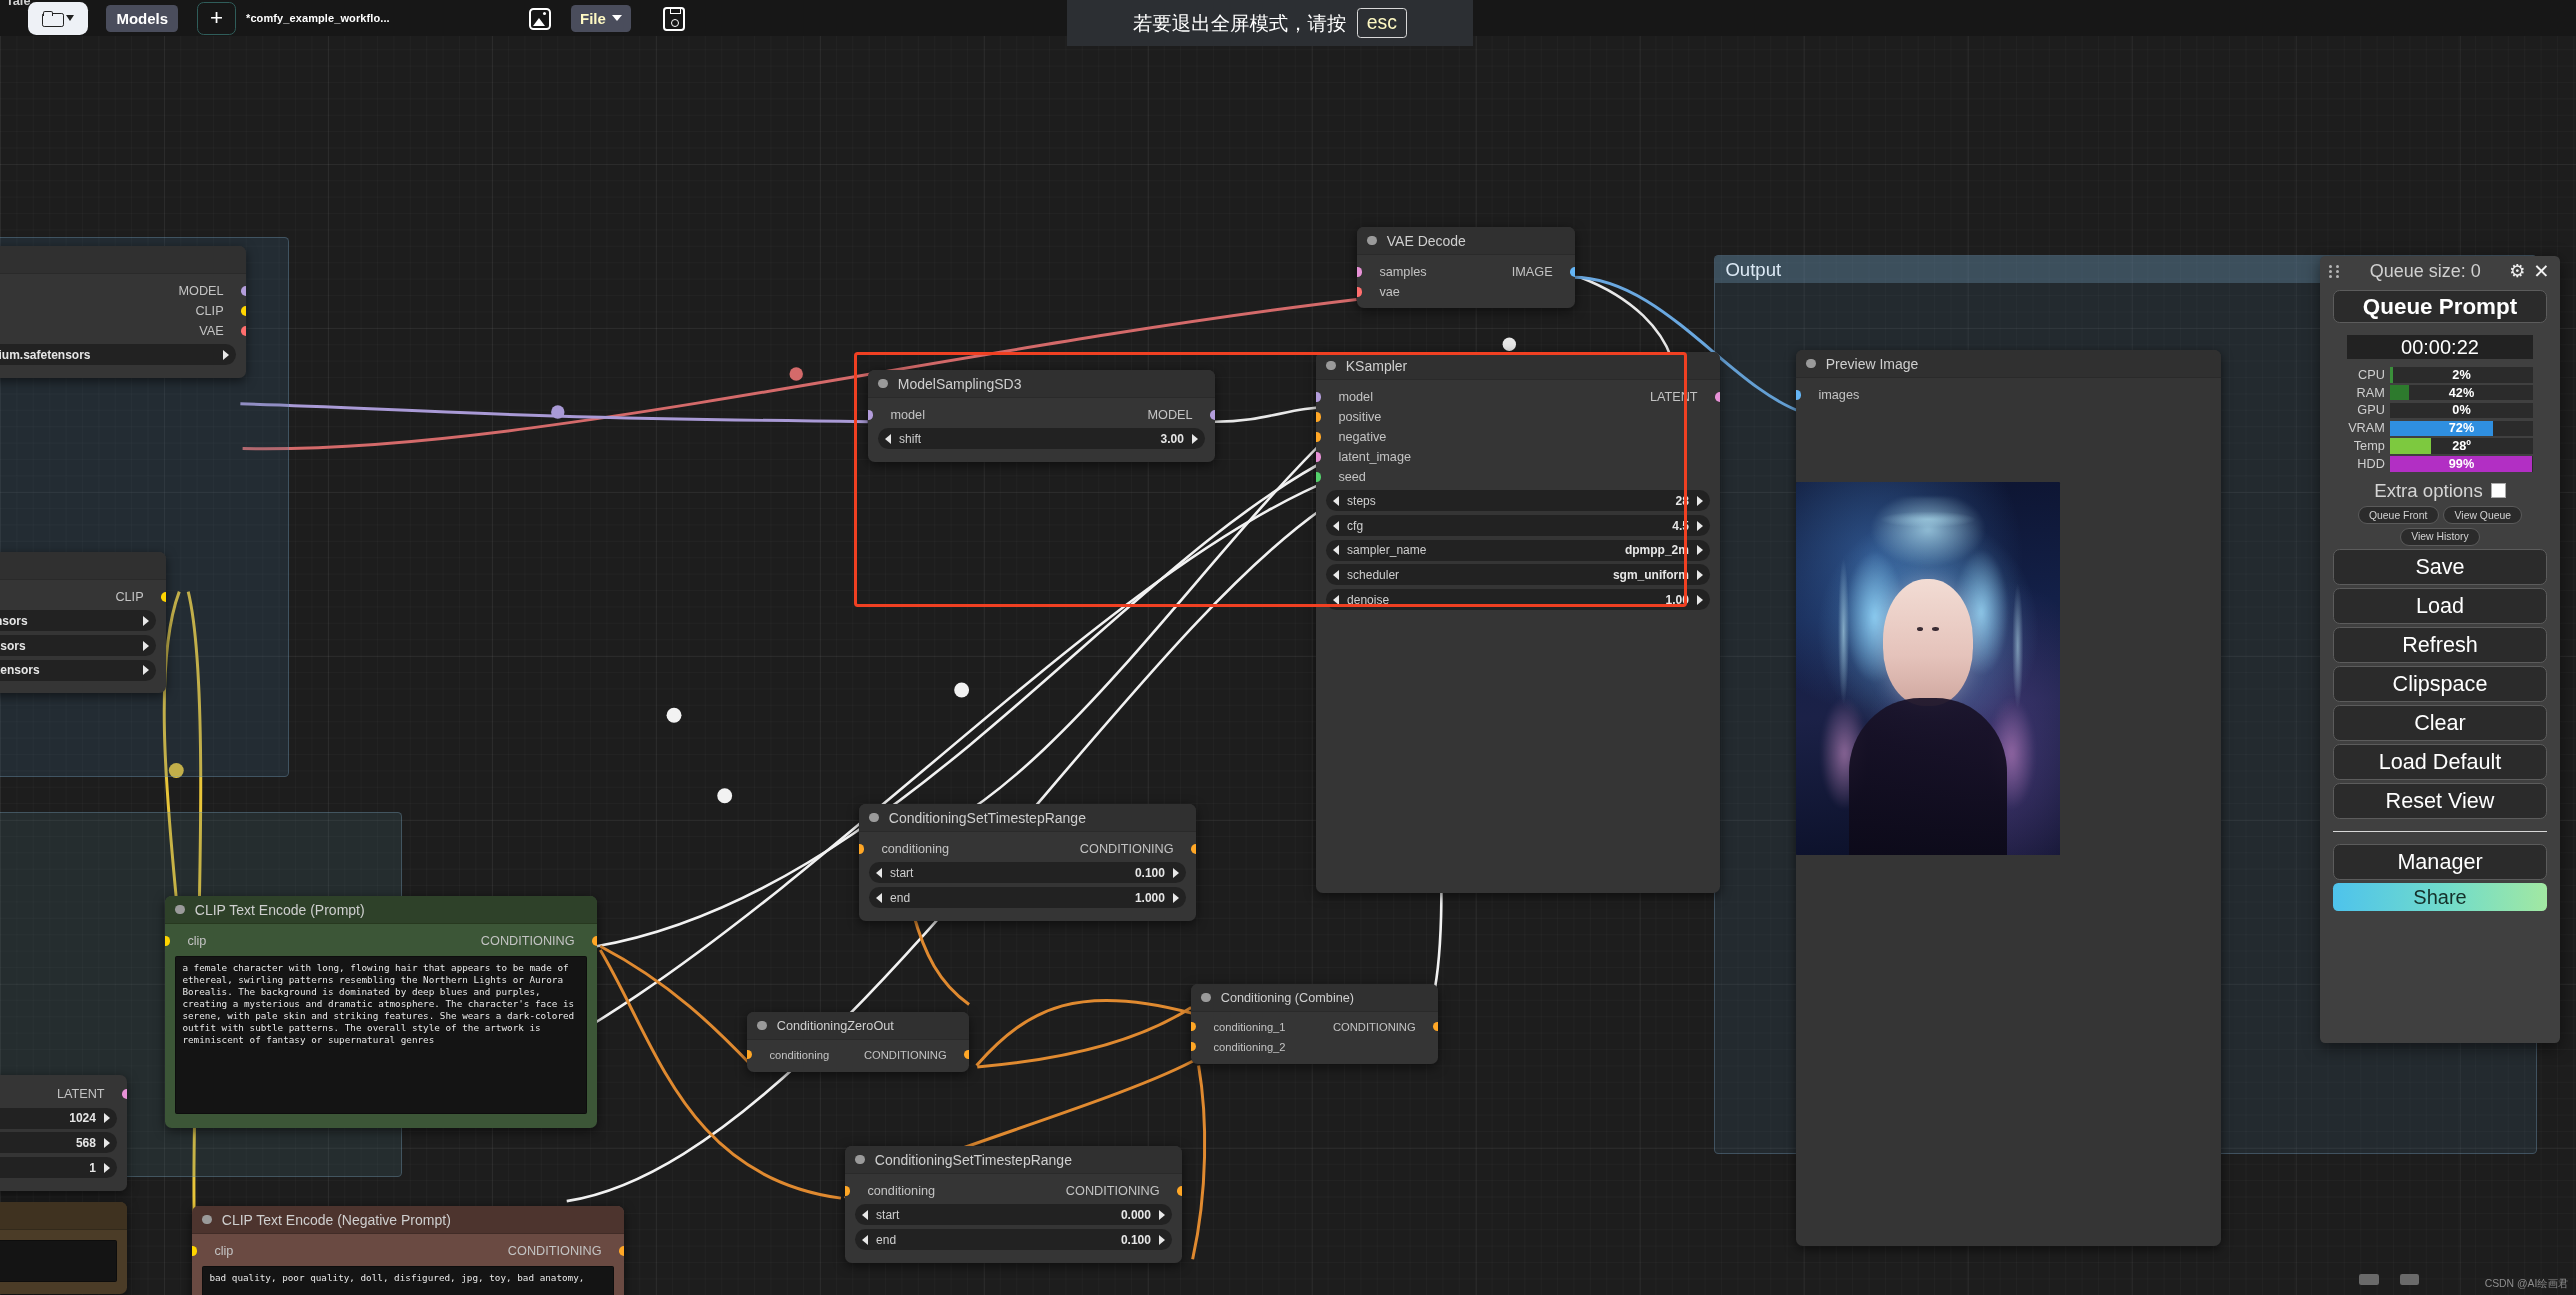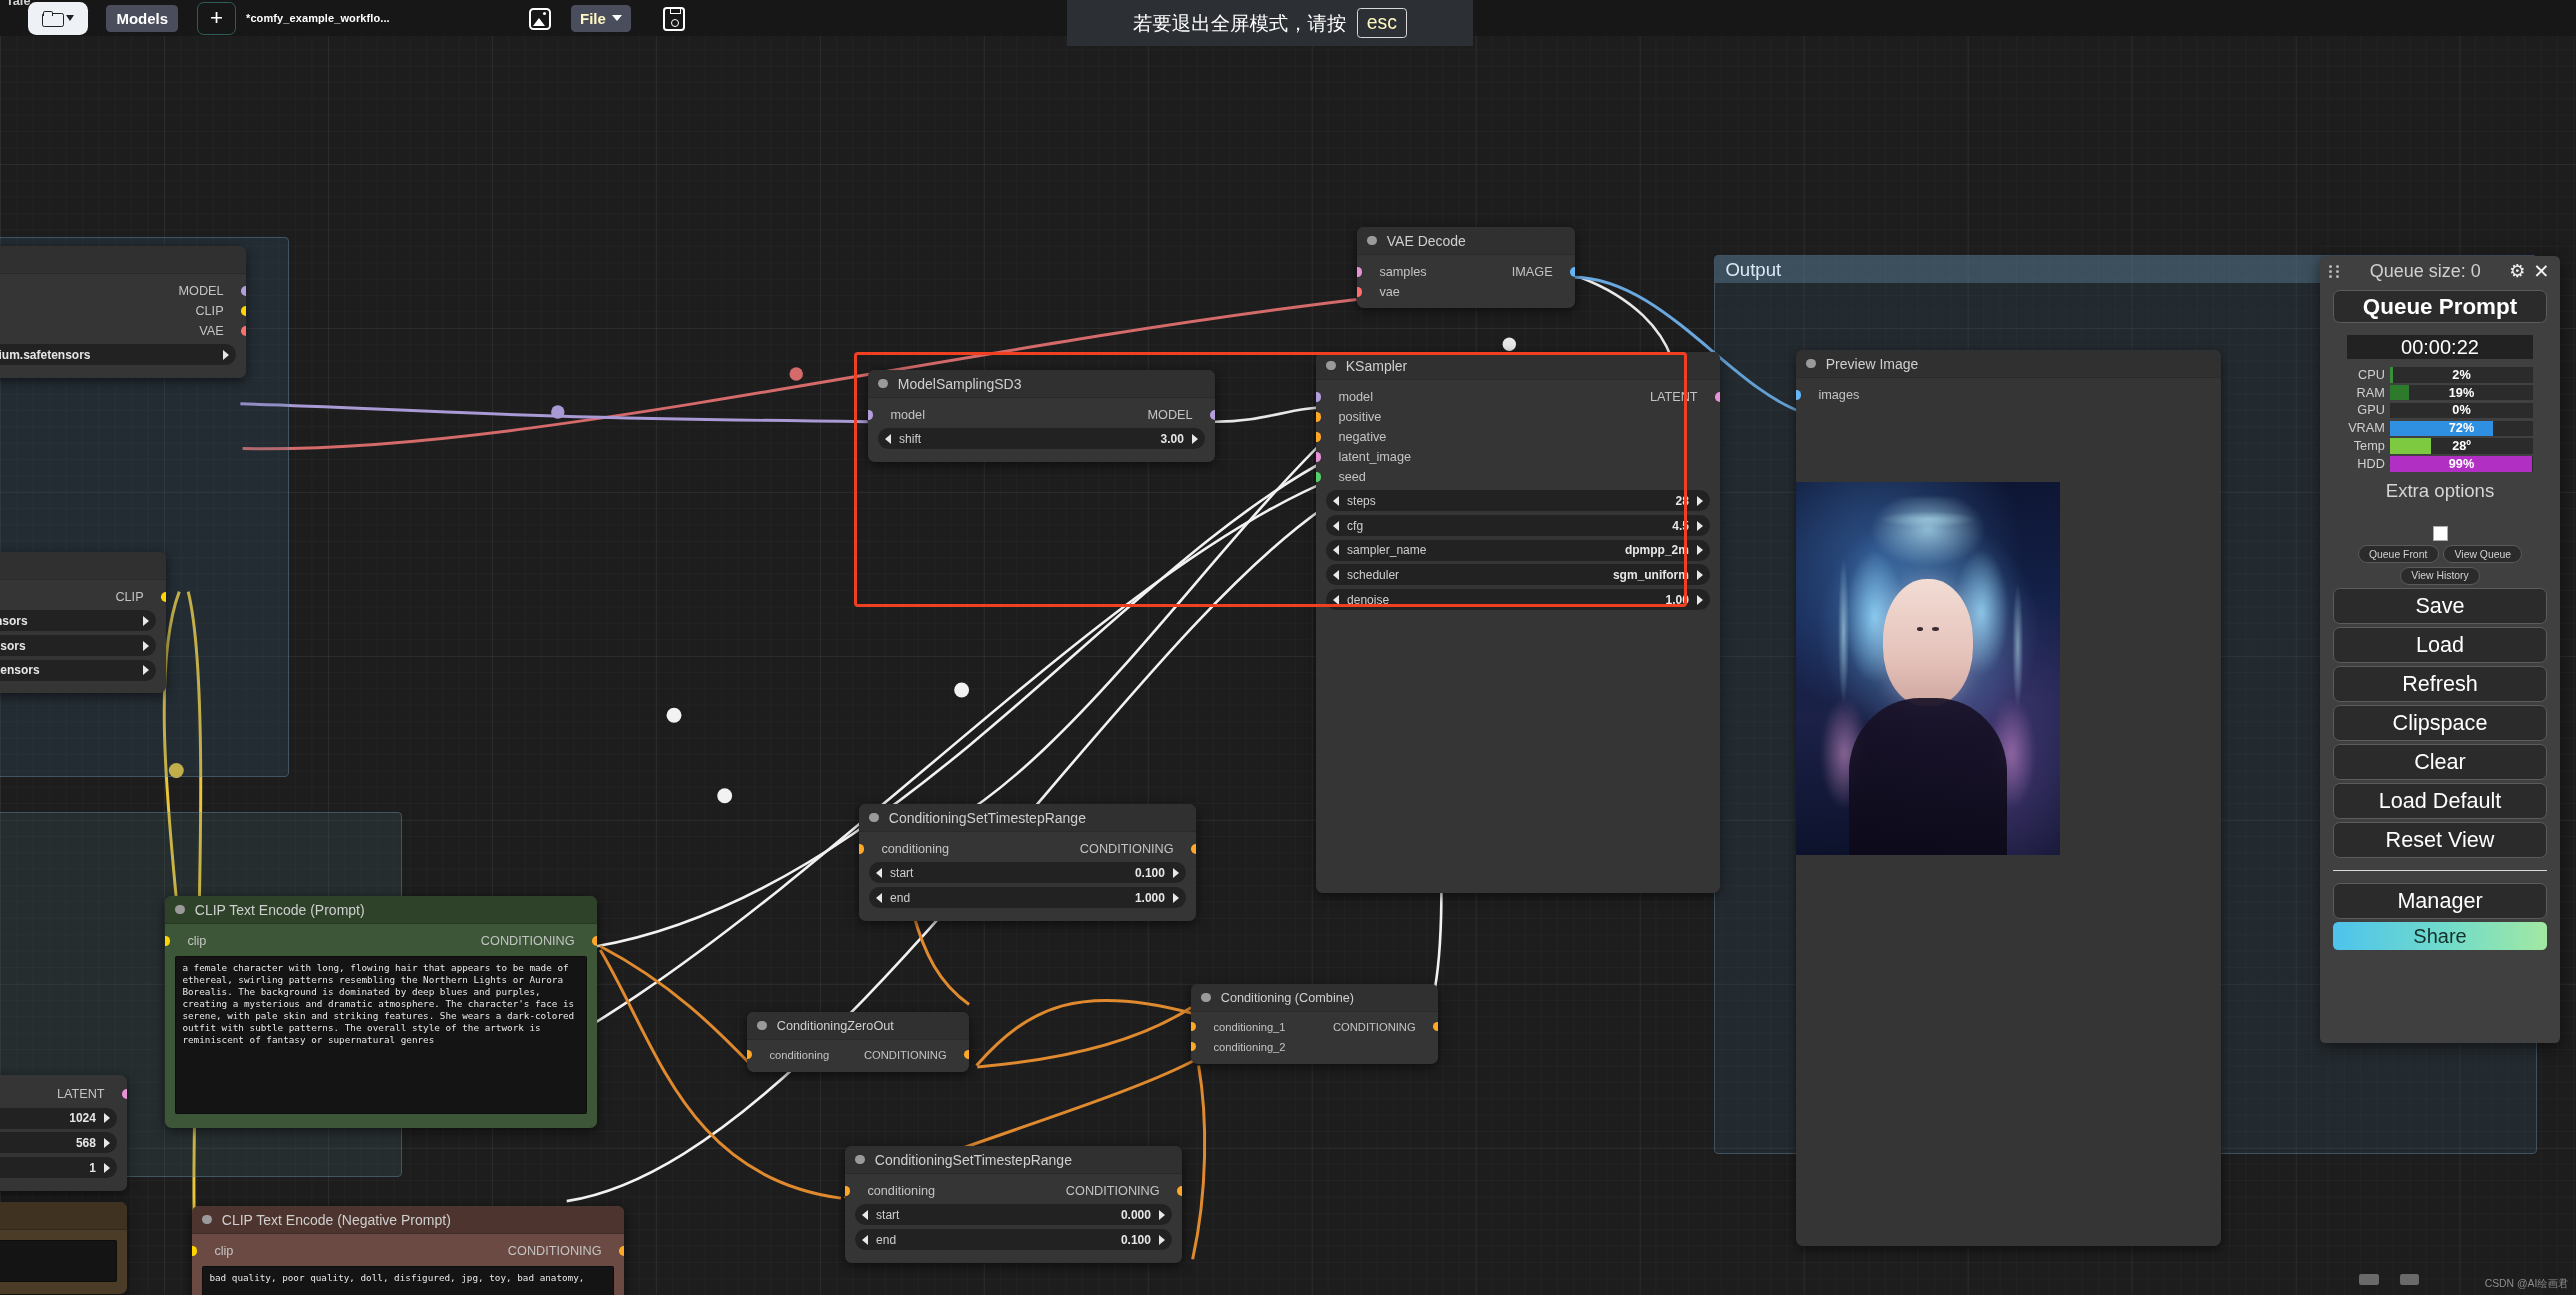"19%" span.val { text: 19% -> 42% }
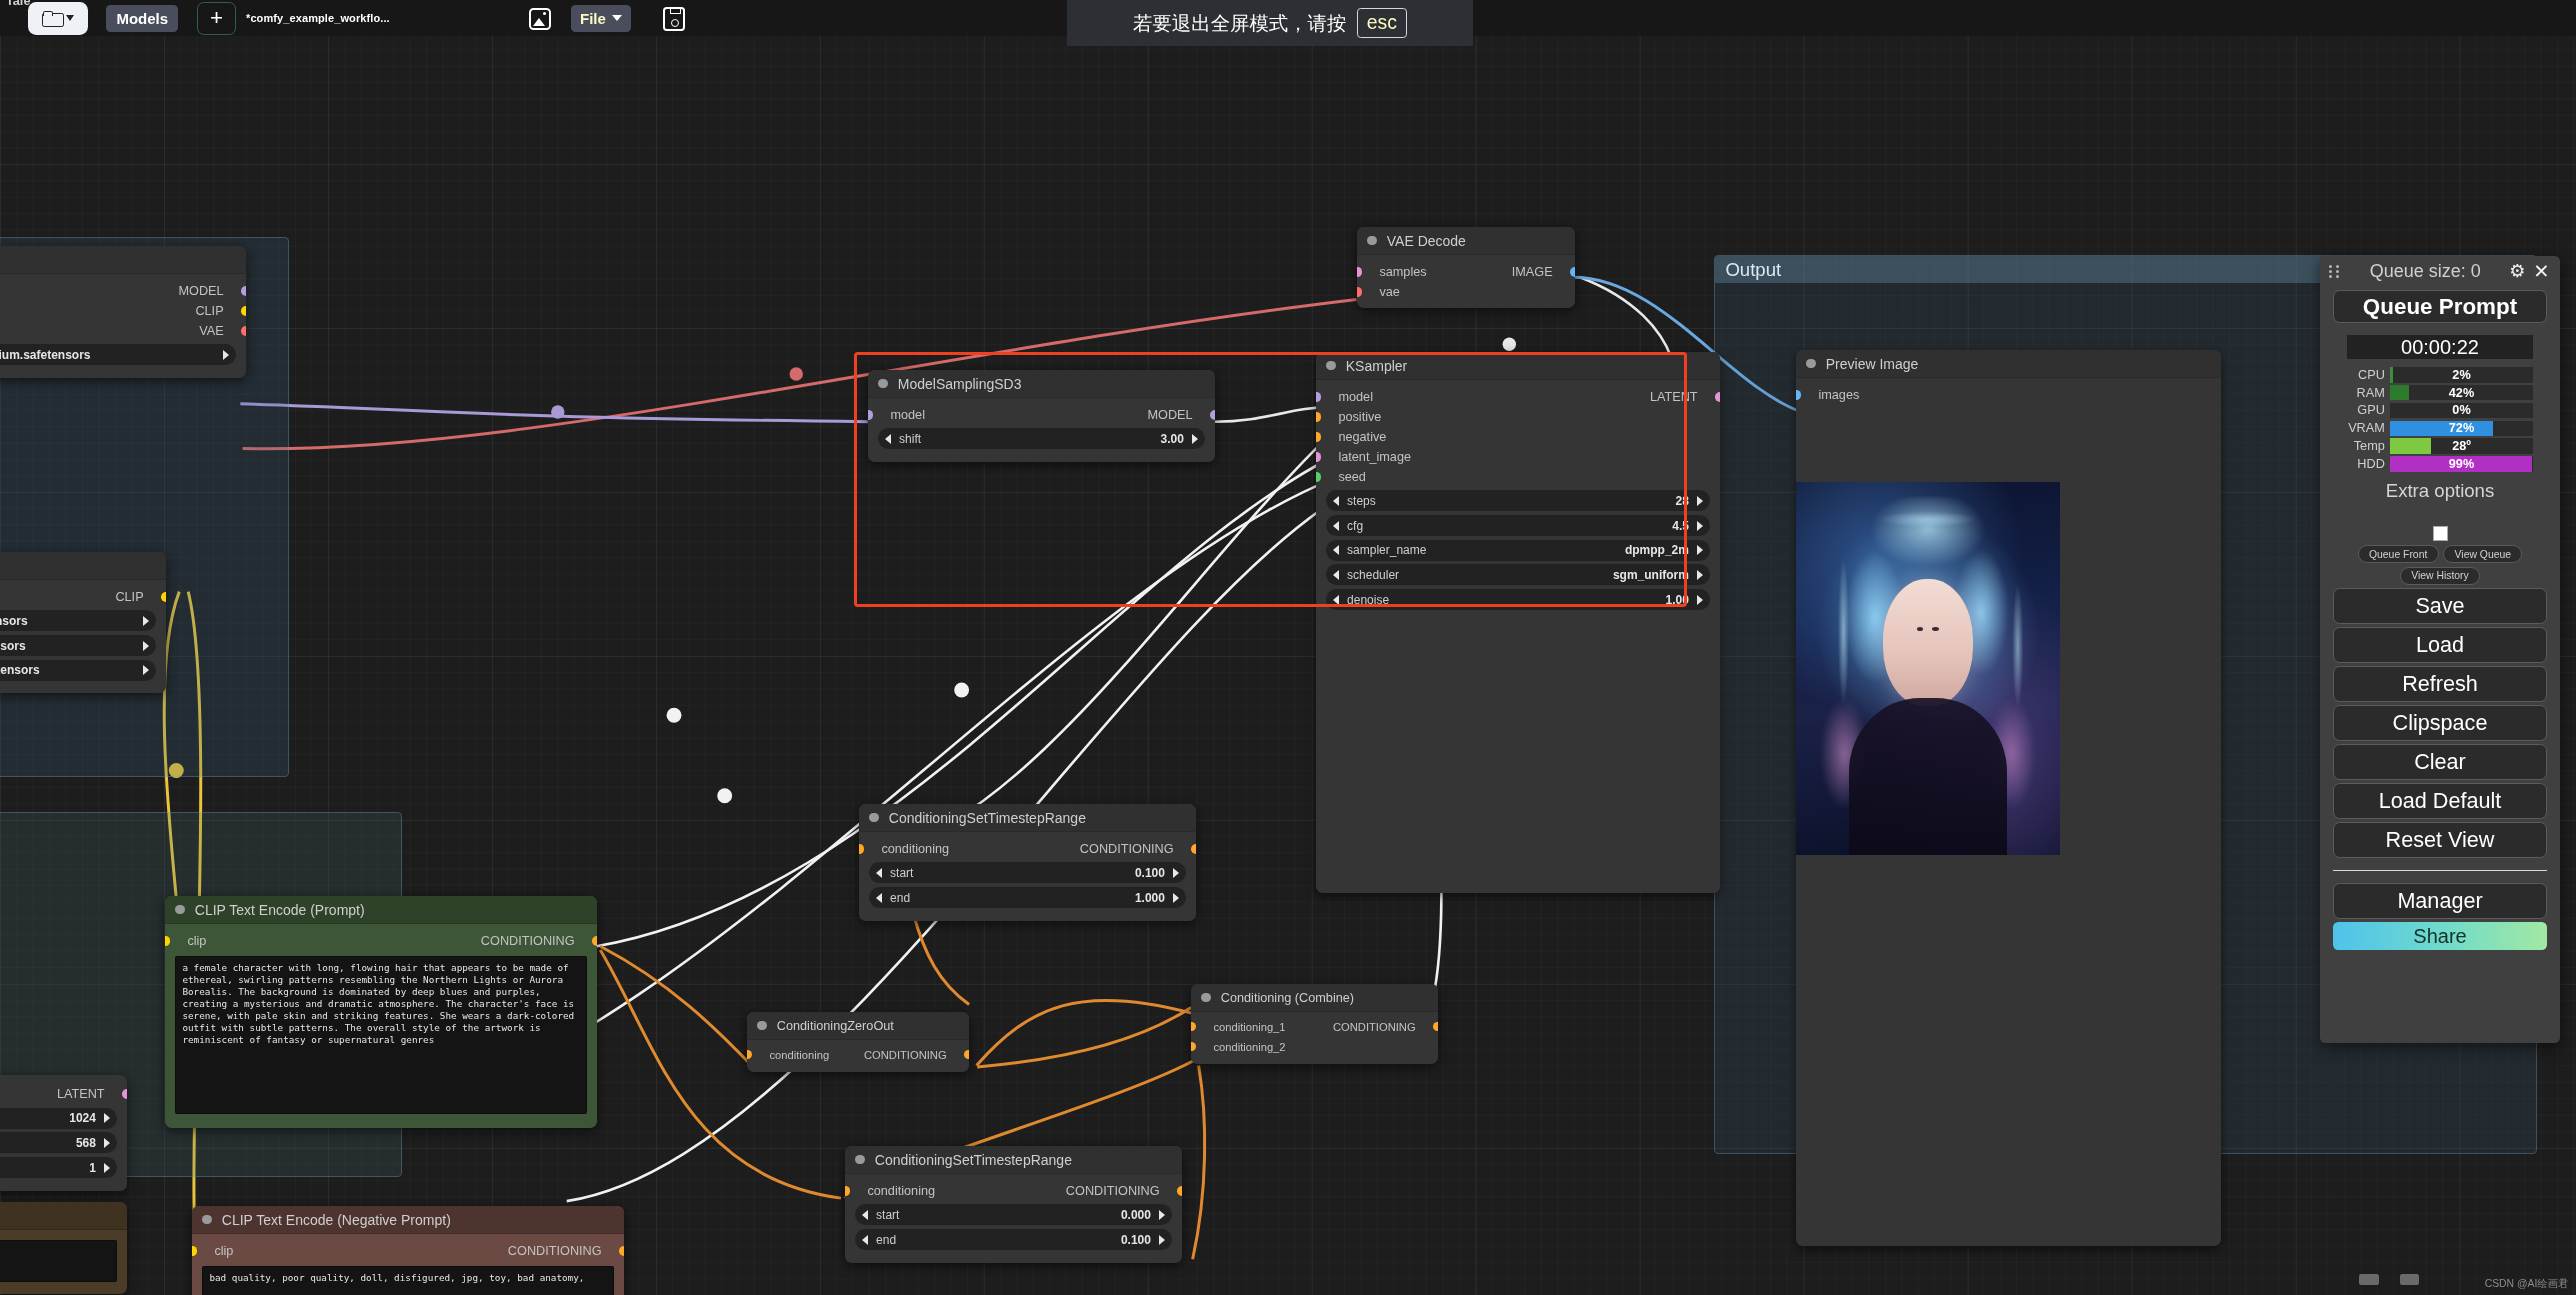"Extra options" .rp-extra { flex-direction: column -> none; gap: 24px -> 8px }
